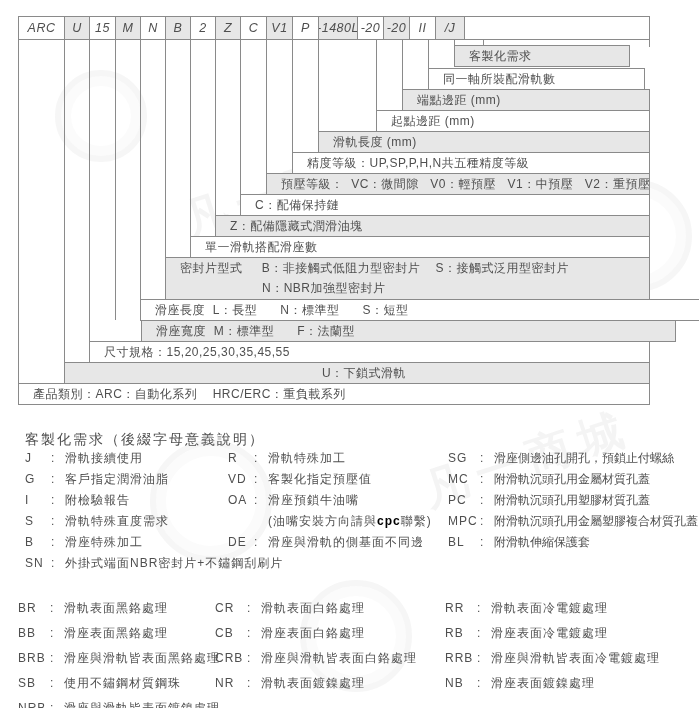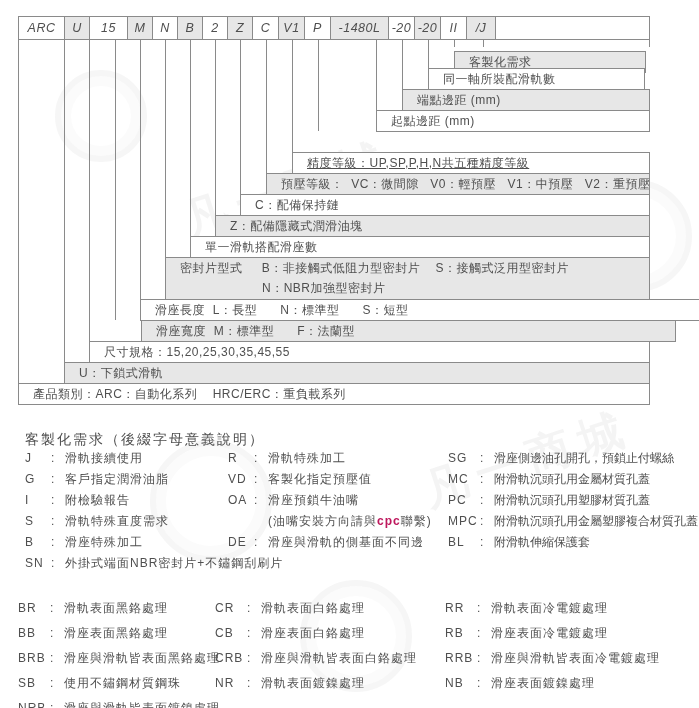"15" div.cell { width: 38px -> 26px }
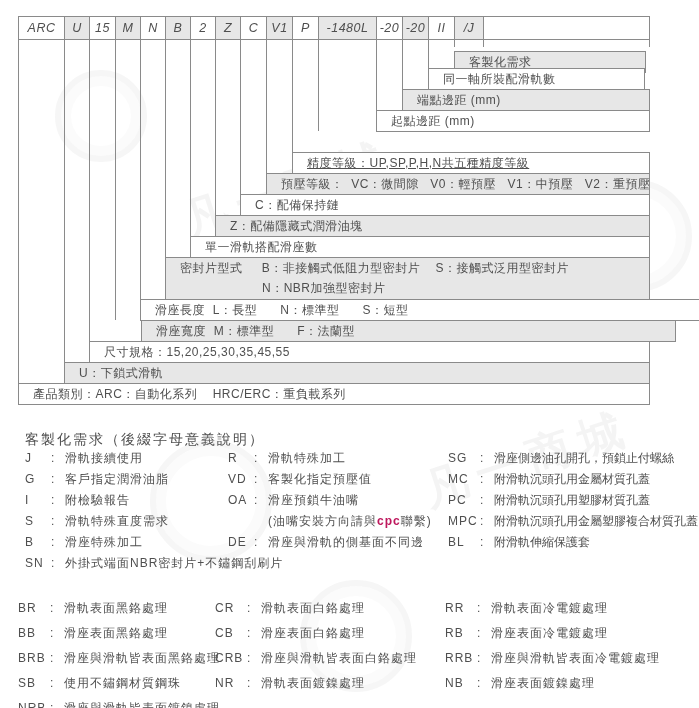"-1480L" div.cell { width: 58px -> 39px }
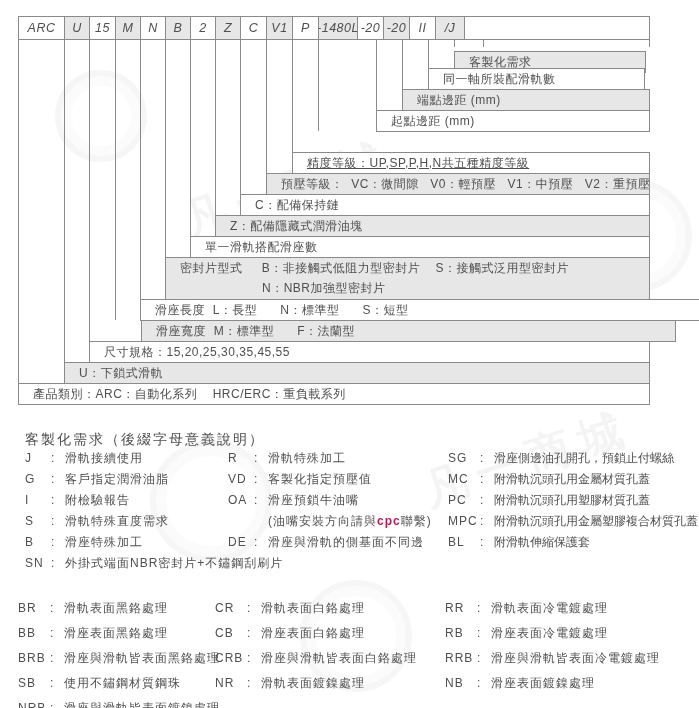"客製化需求" div.band { top: 51px -> 45px; width: 192px -> 176px }
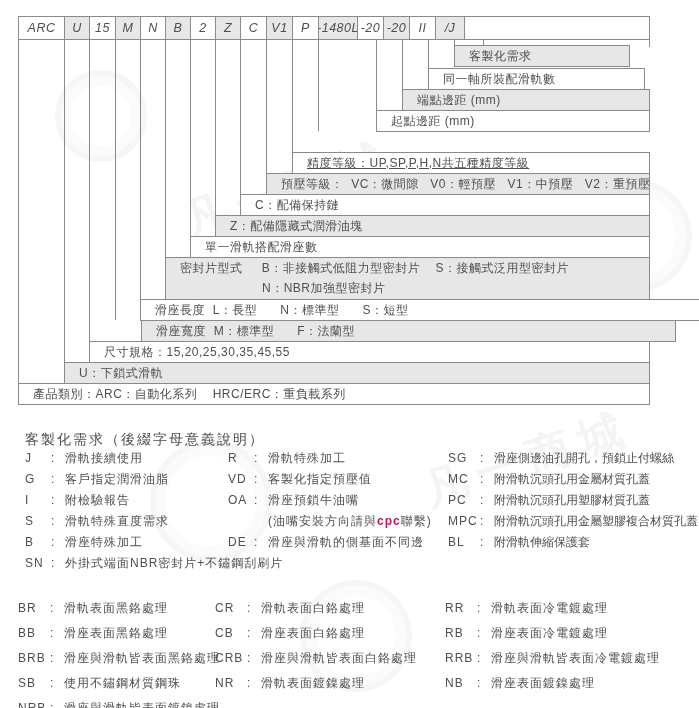"滑軌長度 (mm)" div.band { html: none -> <div><span>滑軌長度 (mm)</span></div> }
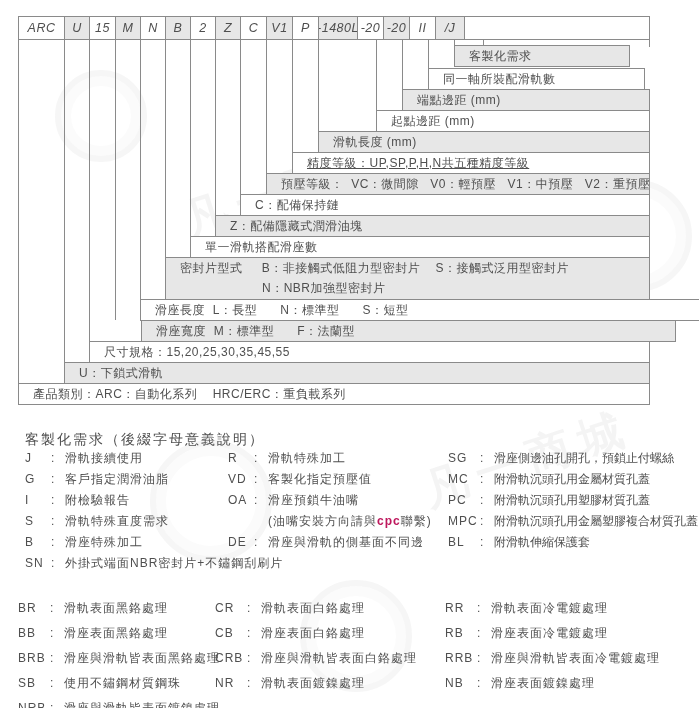"精度等級：UP,SP,P,H,N共五種精度等級" div.band { text-decoration: underline -> none }
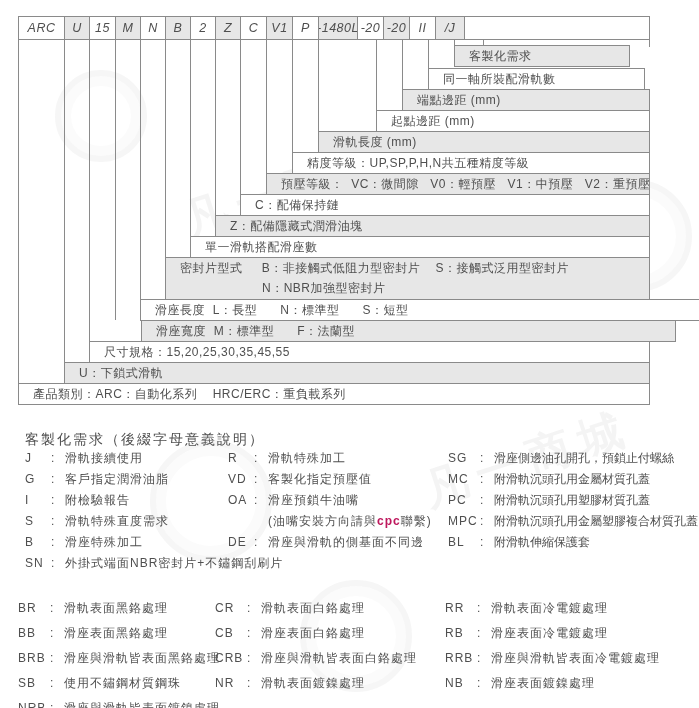"U：下鎖式滑軌" div.band { text-align: none -> center }
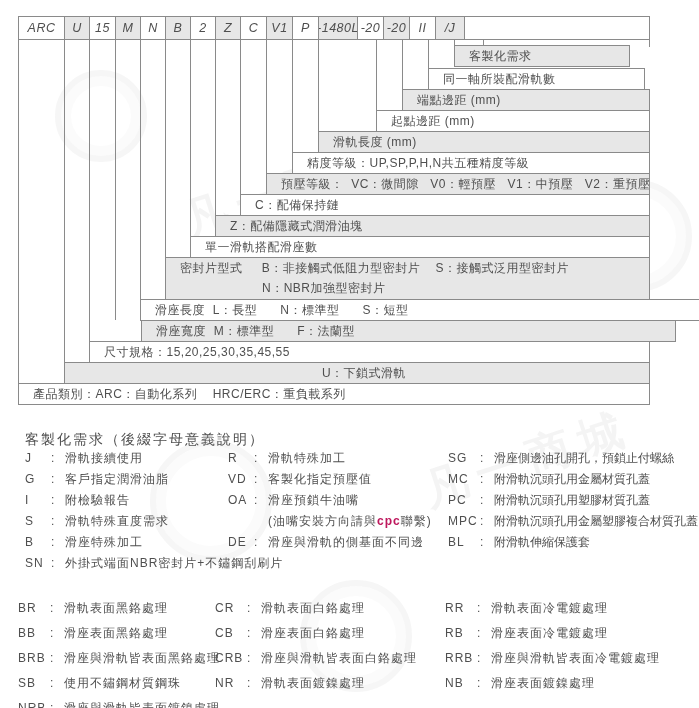"cpc" .red { color: #be185d -> #000000 }
